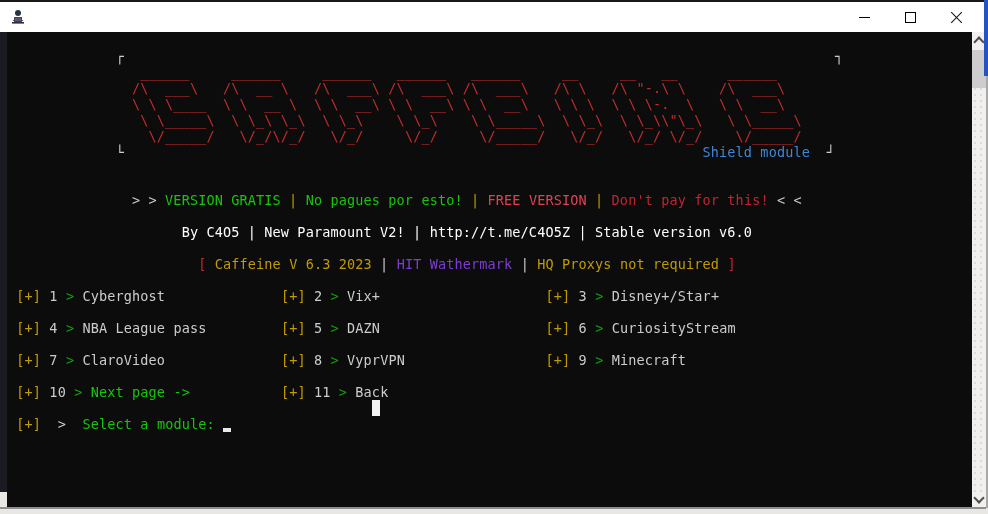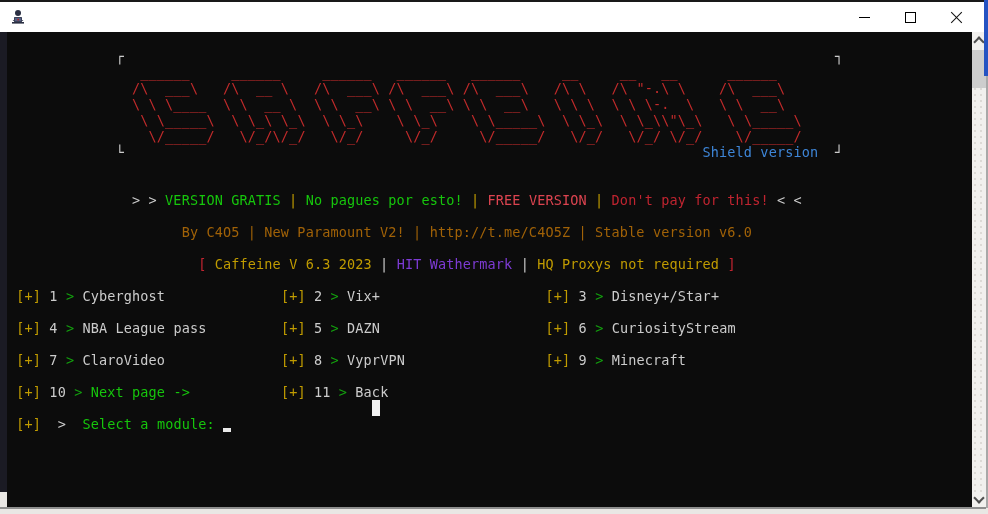"Shield version" span { text: version -> module }
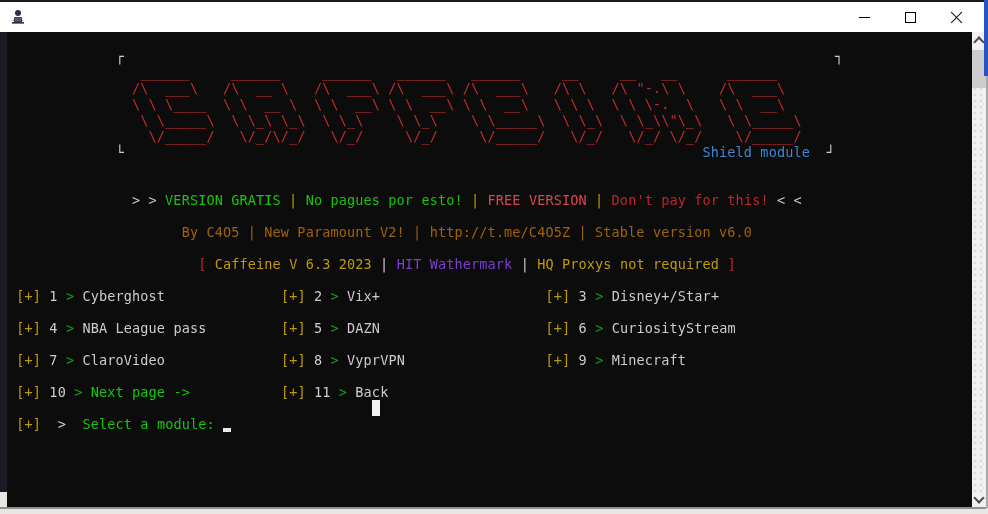"By C4O5 | New Paramount" span { color: #a16207 -> #ffffff }
